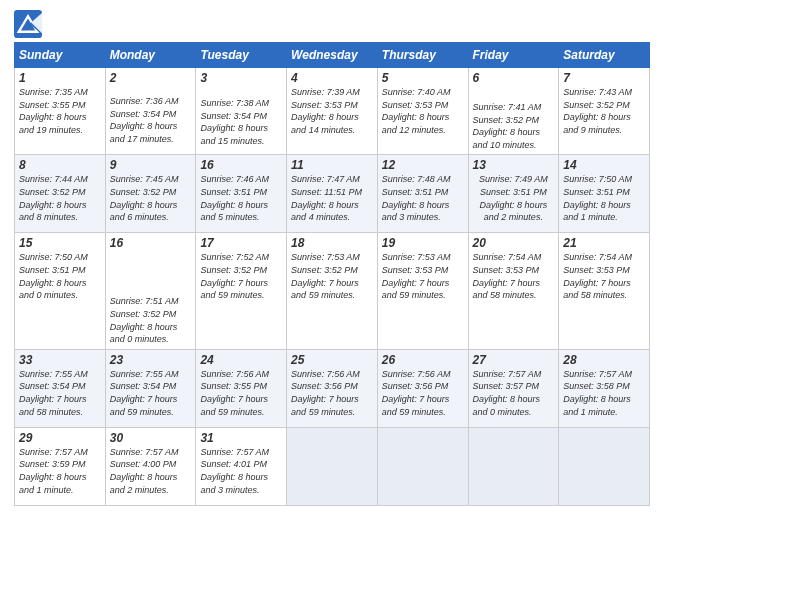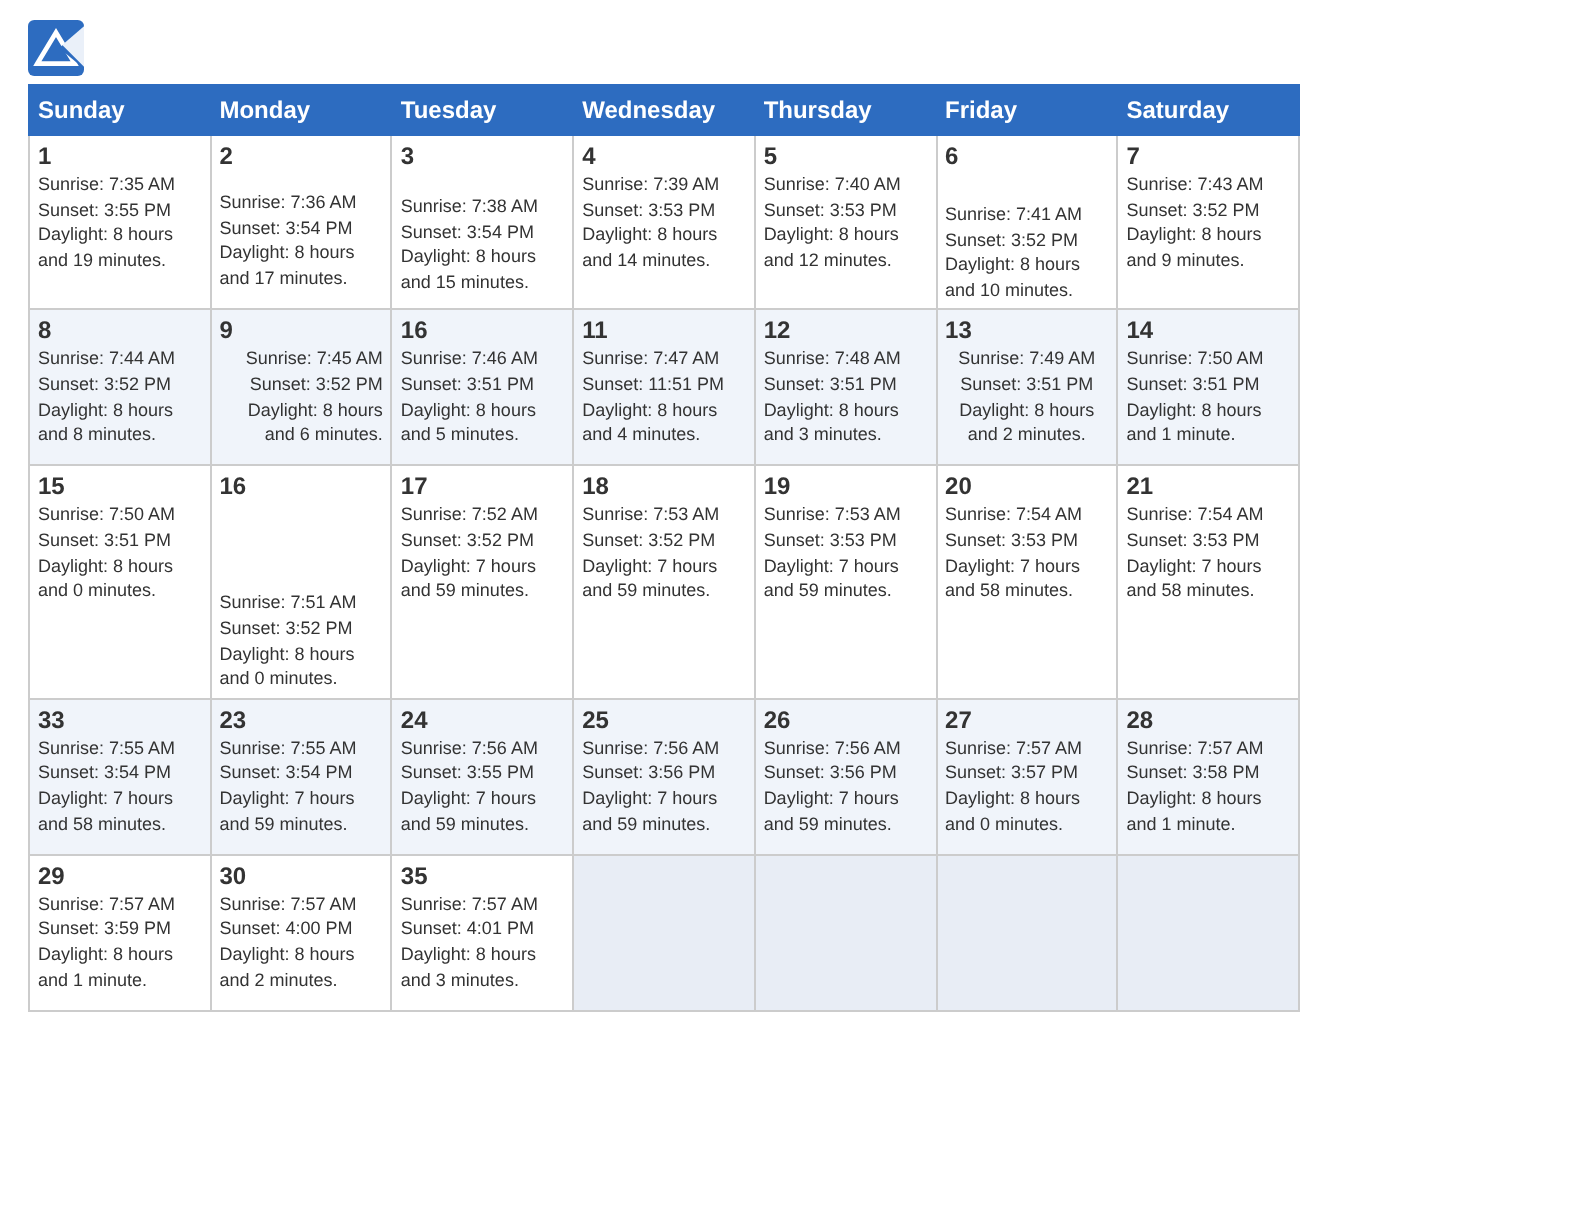"Sunday" .container { font-style: none -> italic }
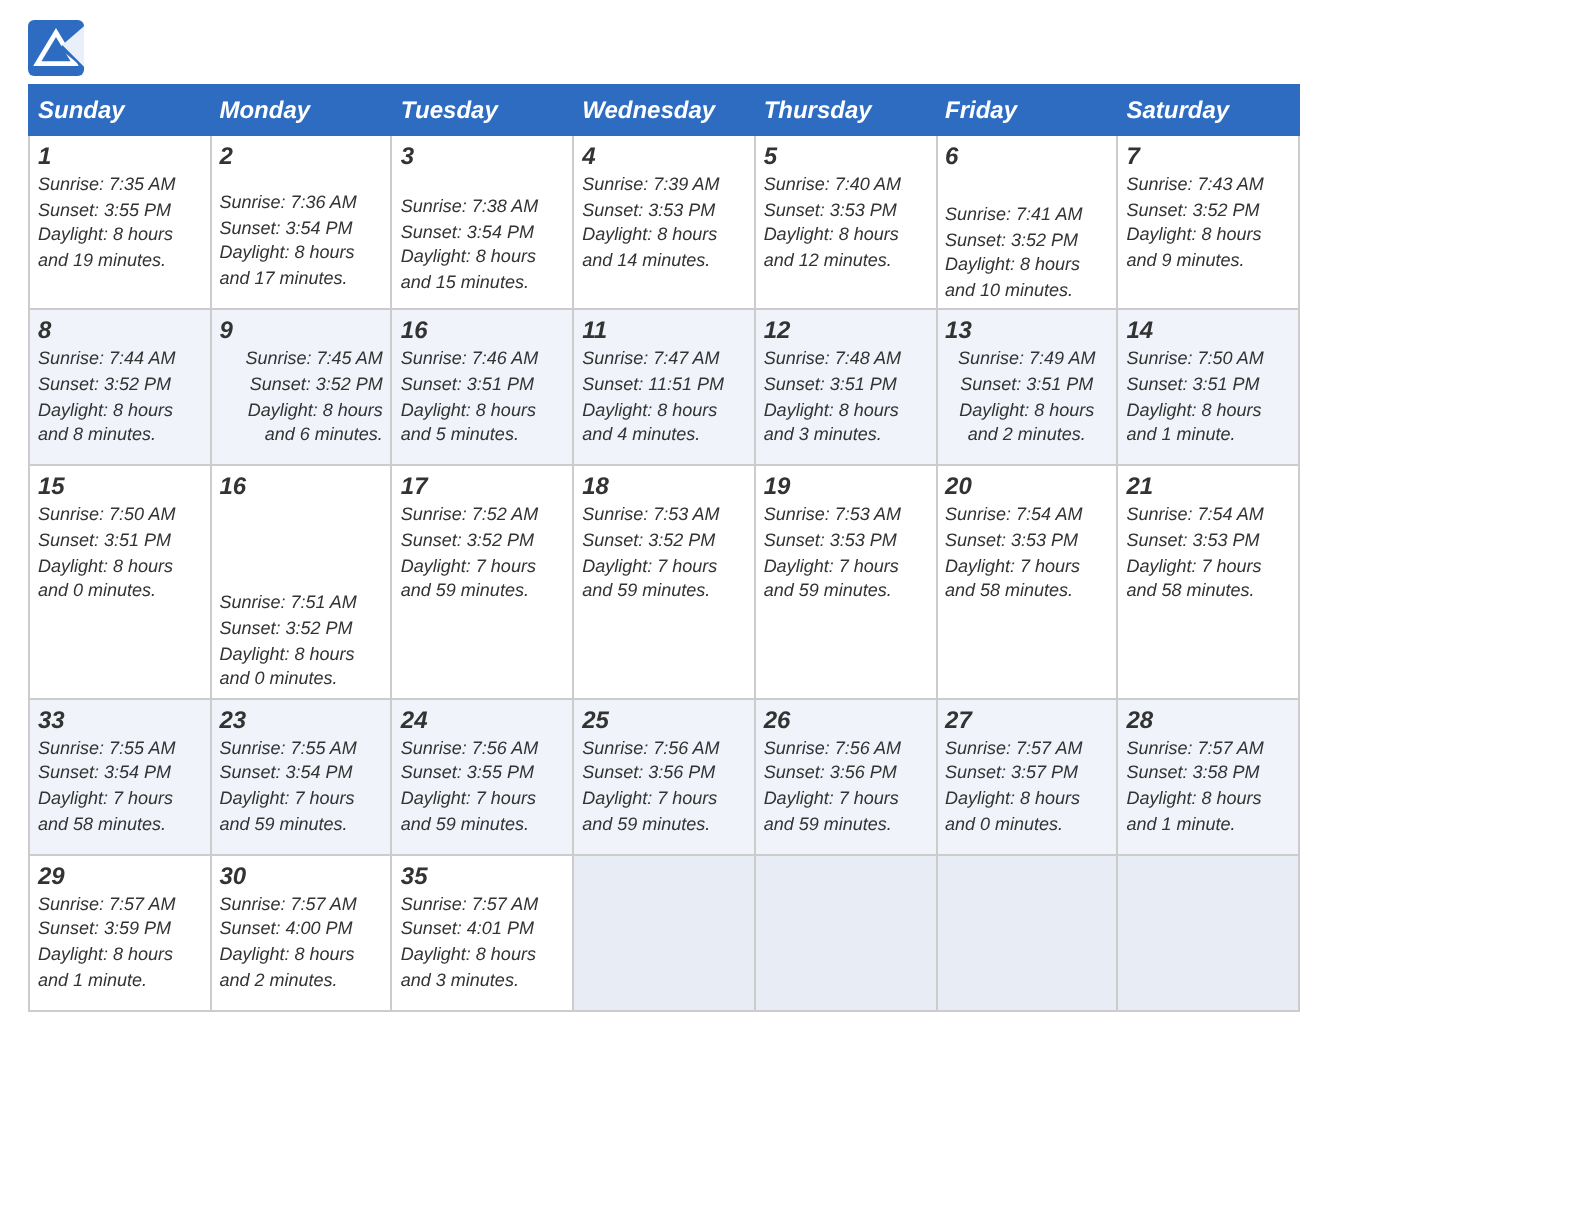"Sunrise: 7:45 AM" div.day-info { text-align: right -> none }
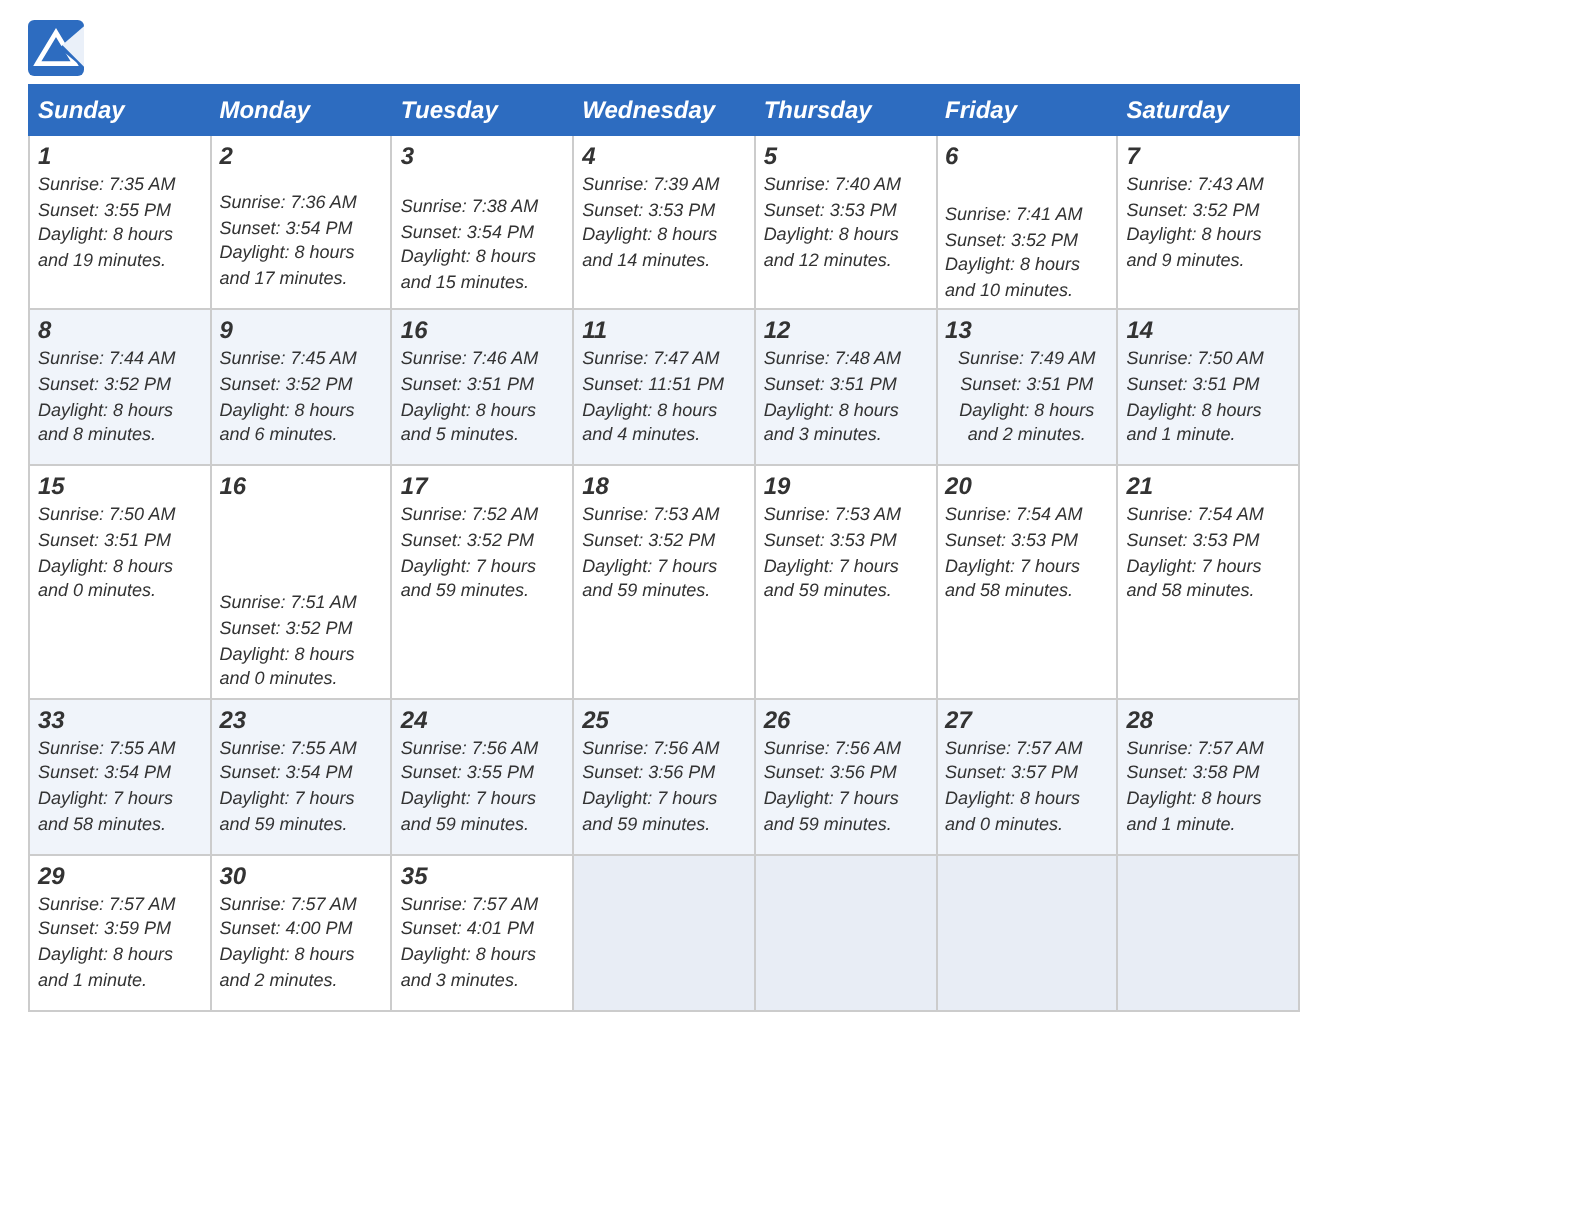"35" span.day-num { text: 35 -> 31 }
